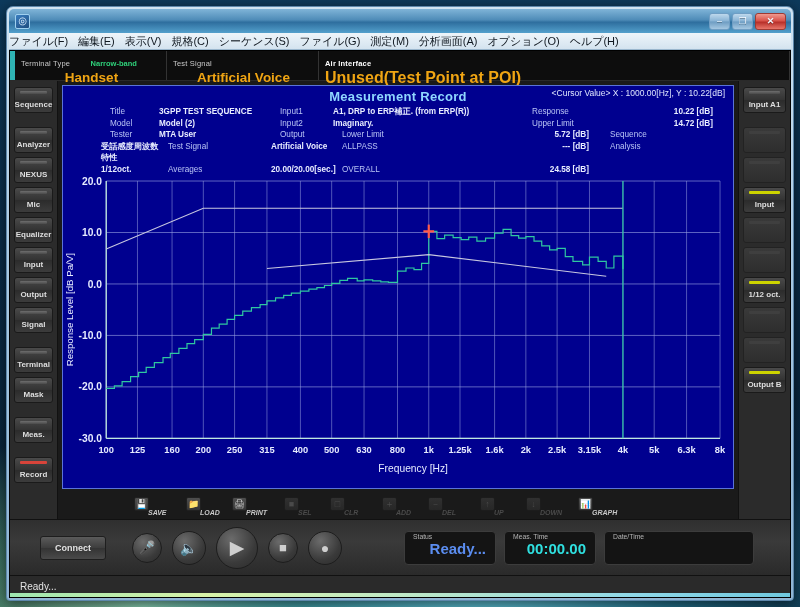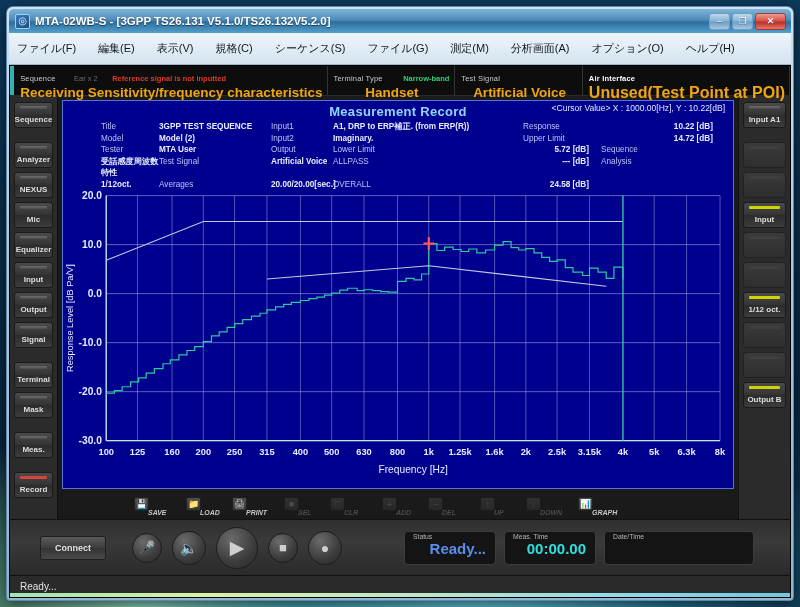"MTA-02WB-S - [3GPP TS26.131" div.ttext { html: <div>MTA-02WB-S - [3GPP TS26.131 V5.1.0/TS26.132V5.2.0]</div> -> none }
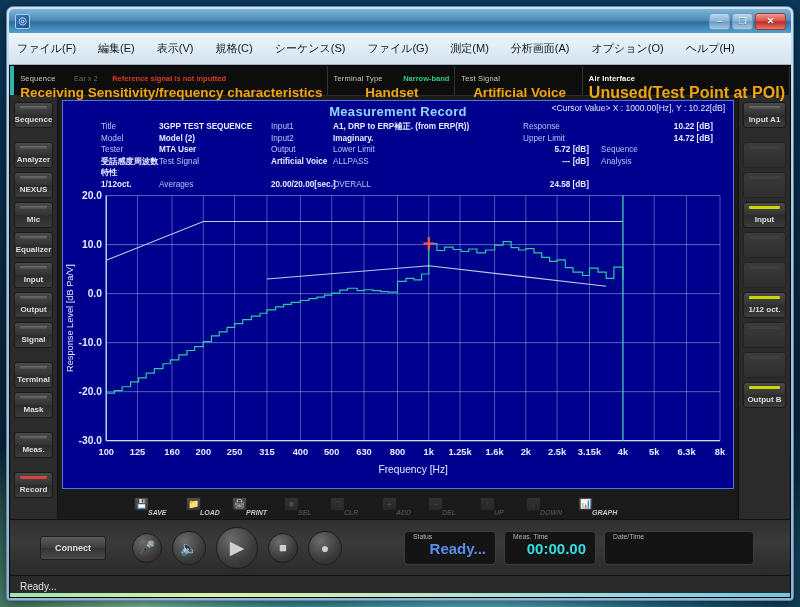"ファイル(F)" #menubar { gap: 22px -> 10px; height: 32px -> 17px; padding-left: 8px -> none }
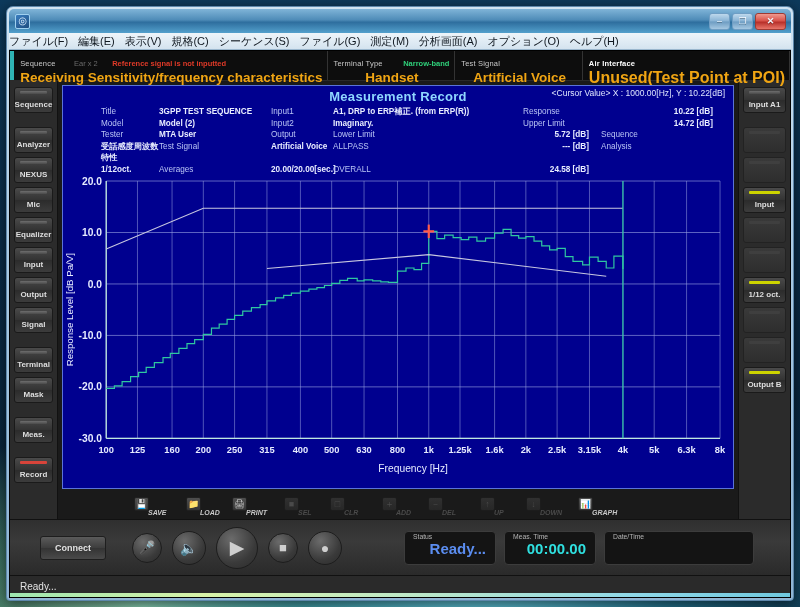"Sequence Ear x 2 Reference" div.cell { html: <div> <div> <span>Sequence</span> <span>Ear x 2</span> <span>Reference signal is not inputted</span> </div> <div>Receiving Sensitivity/frequency characteristics</div> </div> -> none }
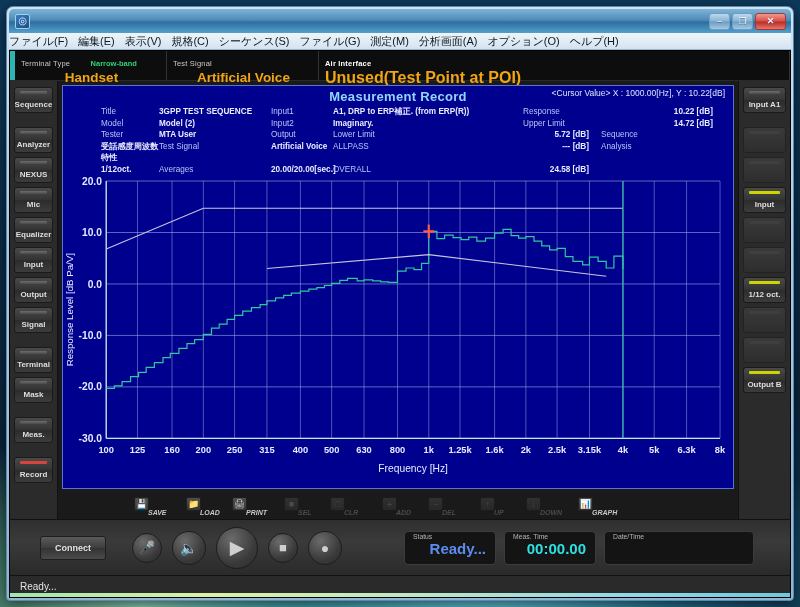"Title" #recgrid .k { margin-left: none -> 9px }
